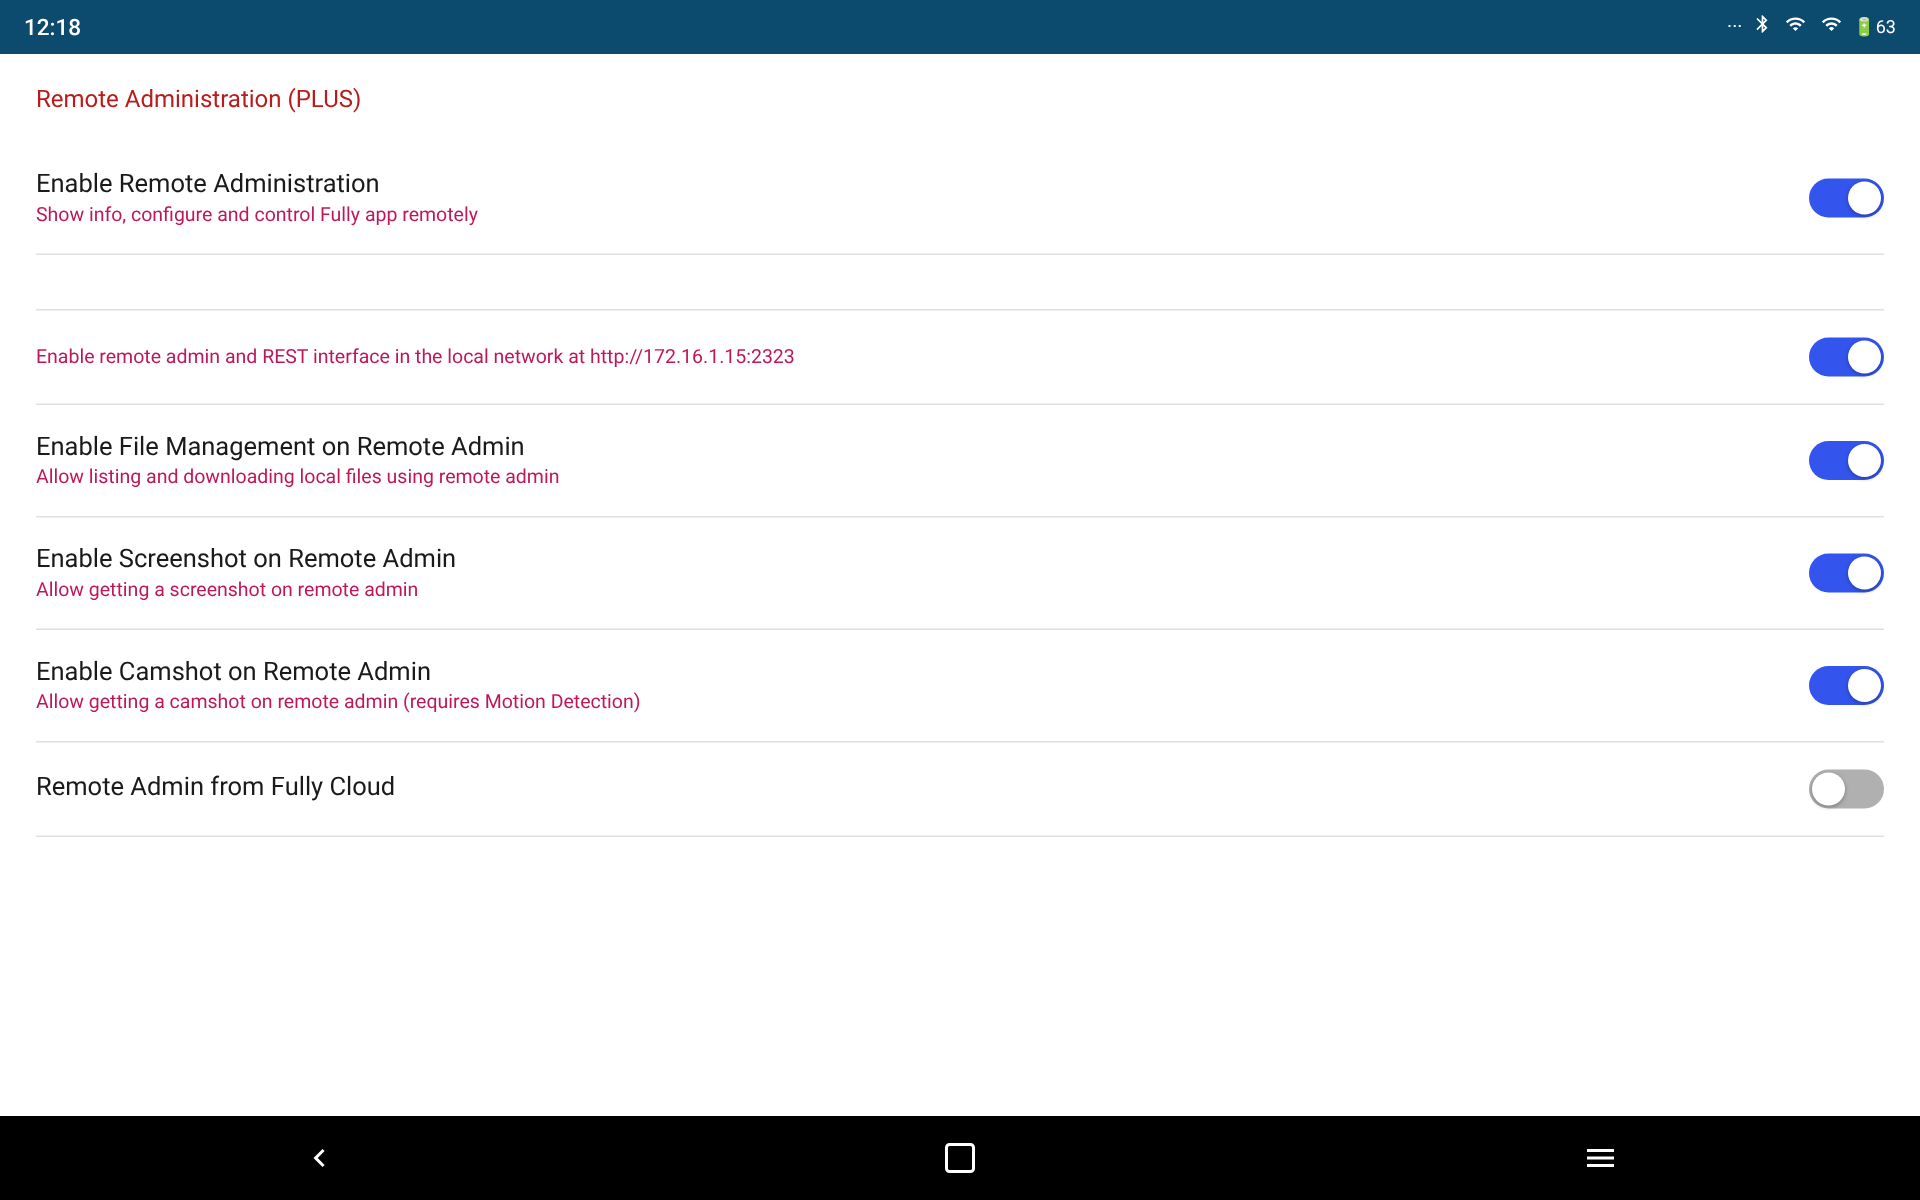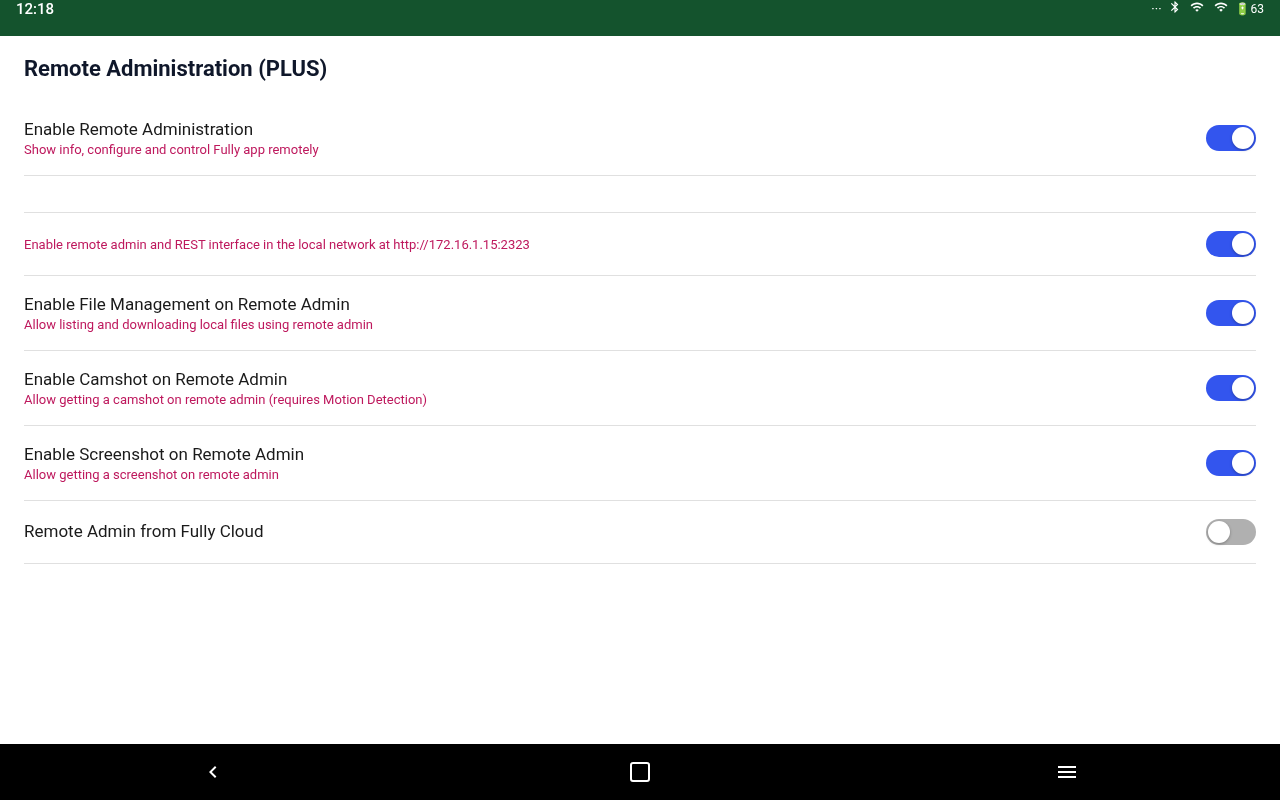"12:18" .status-bar { align-items: flex-start -> center; background: #14532d -> #0c4a6e }
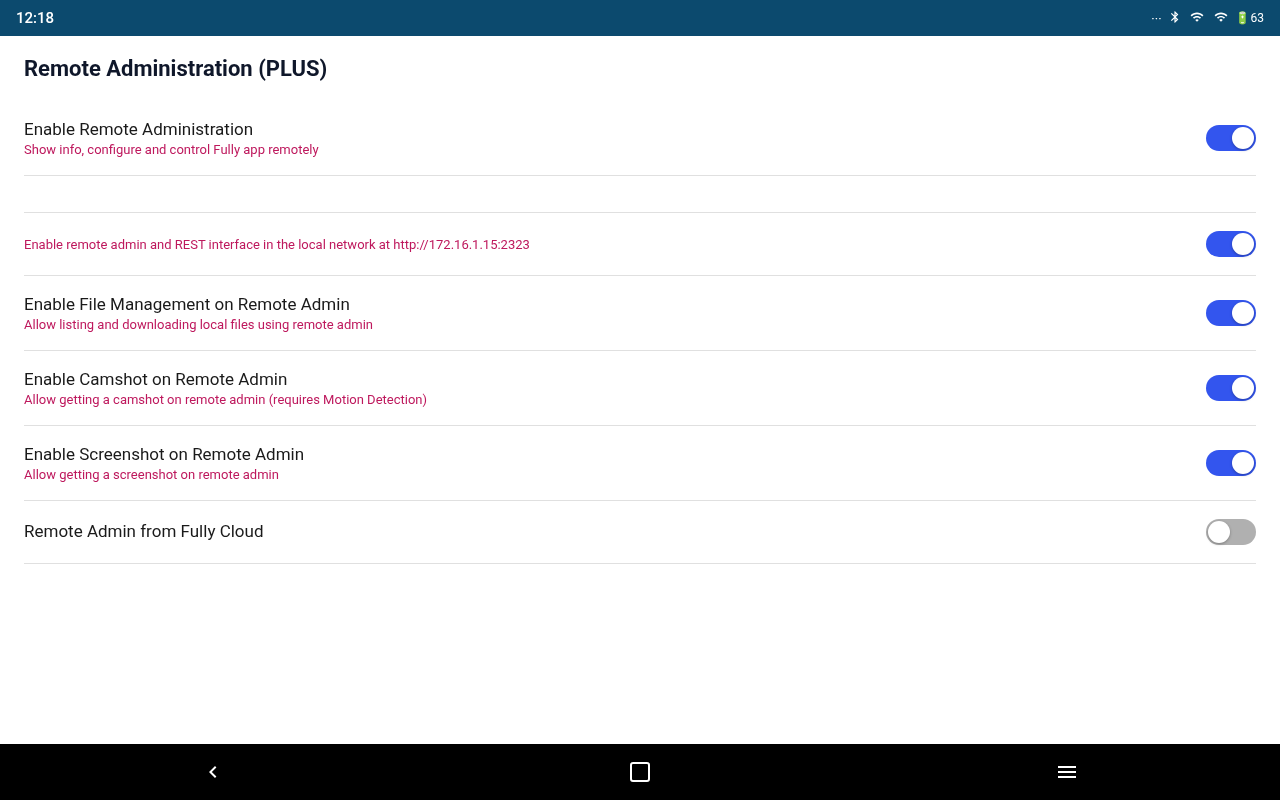"Remote Administration (PLUS)" .page-title { color: #0f172a -> #b91c1c; font-size: 22px -> 16px; font-weight: 700 -> 400 }
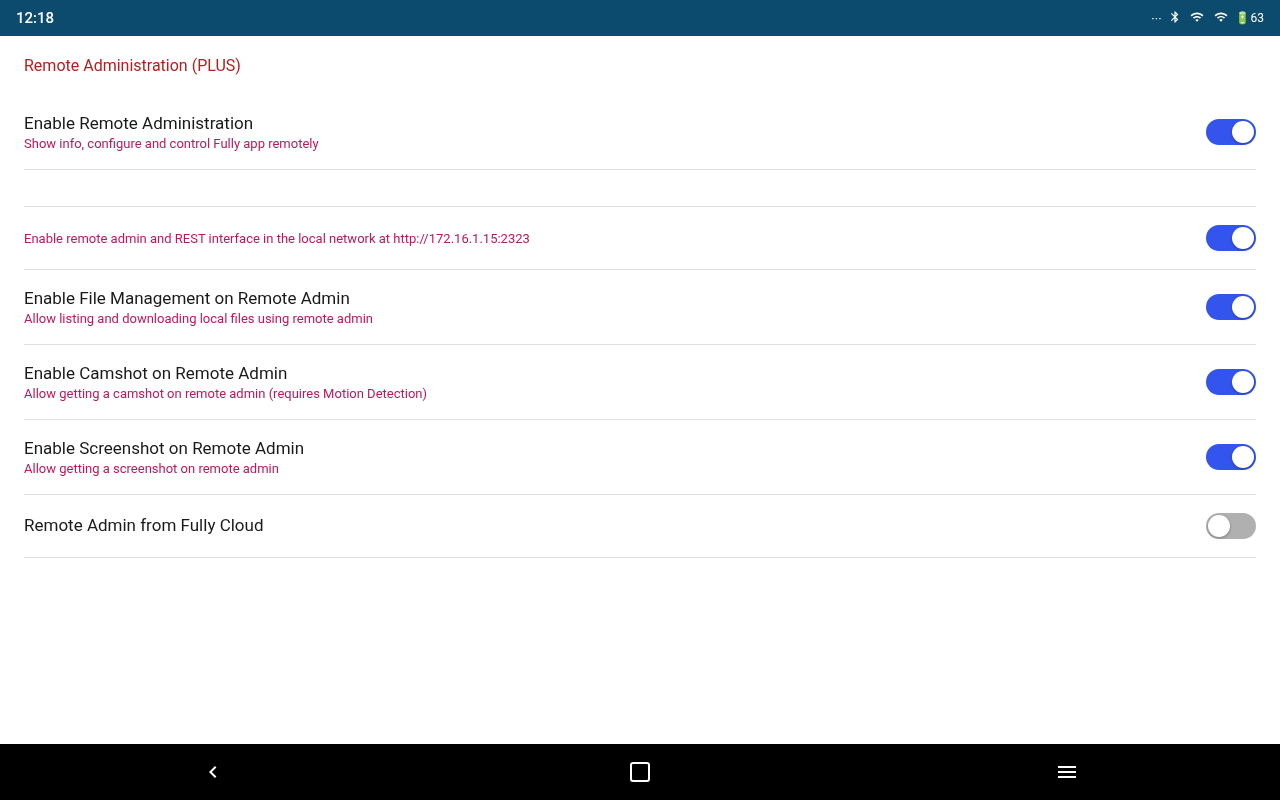"Enable Camshot on Remote Admin" div.setting-row { order: before "Enable Screenshot on Remote Admin" -> after "Enable Screenshot on Remote Admin" }
